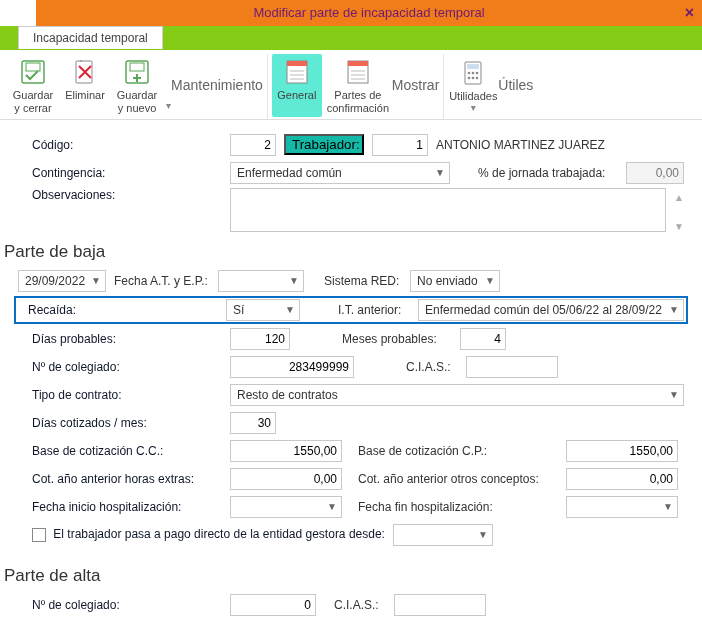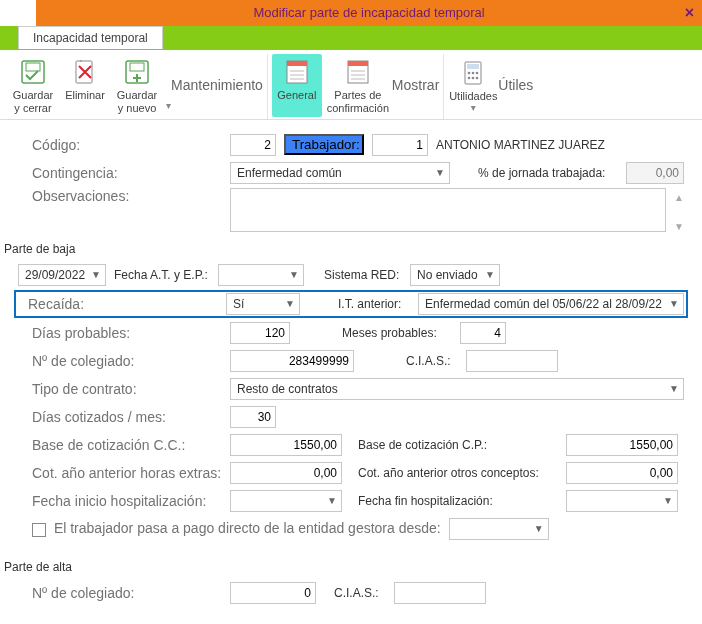"Código:" .lbl { color: #737373 -> #0f172a; font-size: 14px -> 12px }
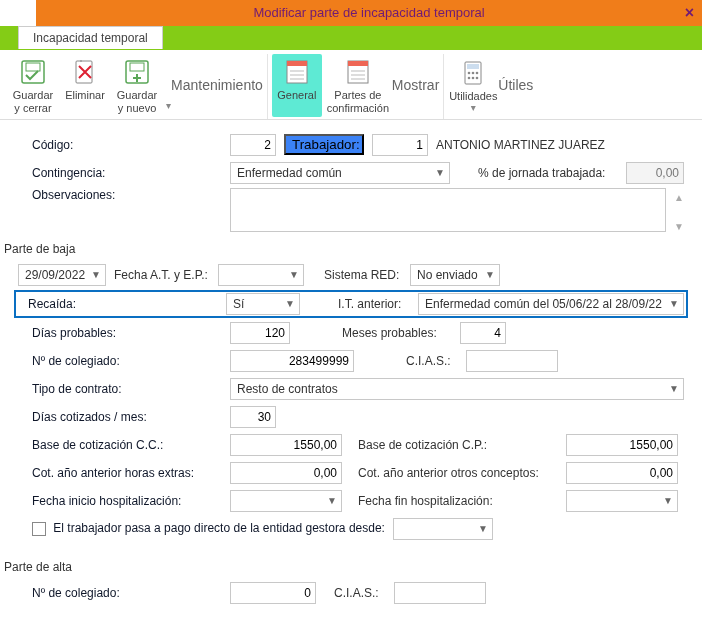"Trabajador:" button.txt { background: #3b82f6 -> #14b8a6 }
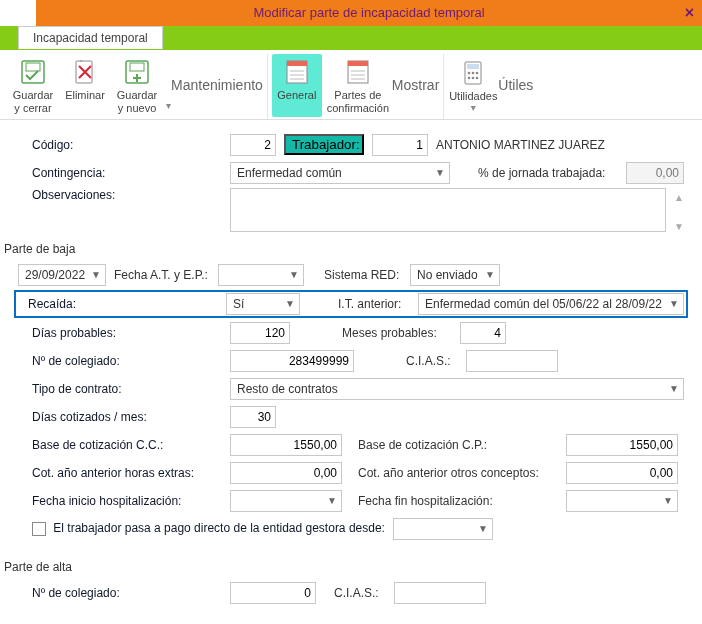"Parte de baja" .section-title { font-size: 12px -> 17px }
